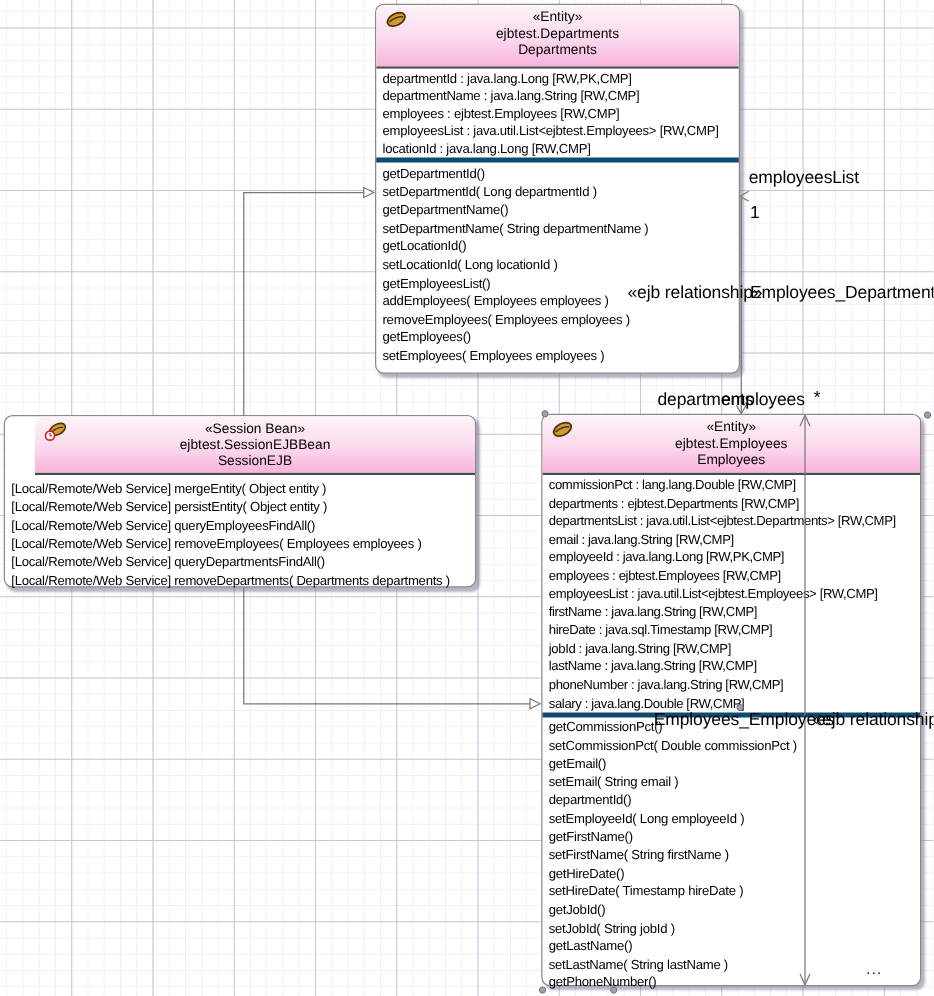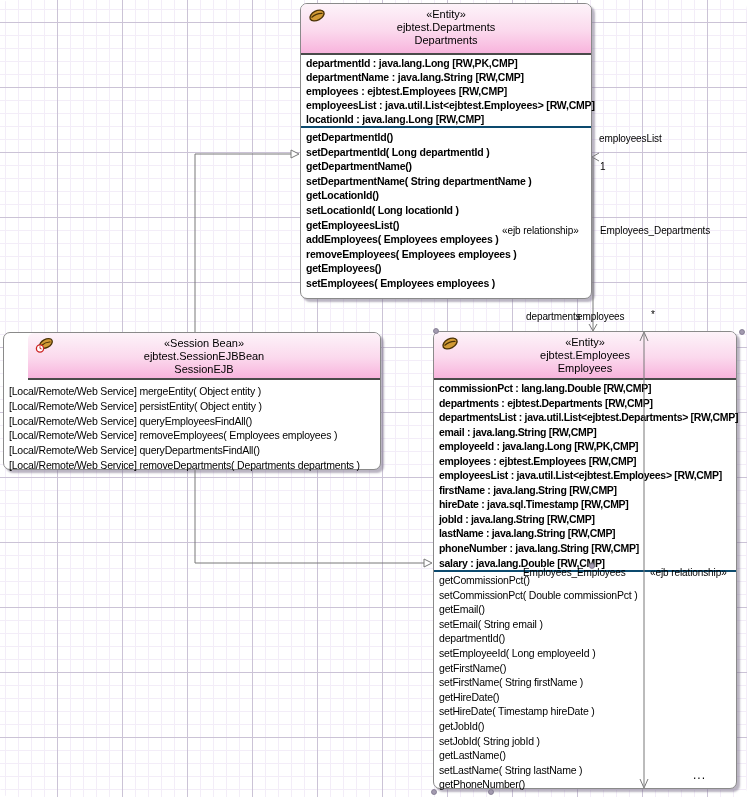"departmentId : java.lang.Long" .attrs { border-bottom: 2px solid #0c4a6e -> 4px solid #0c4a6e; font-weight: bold -> none }
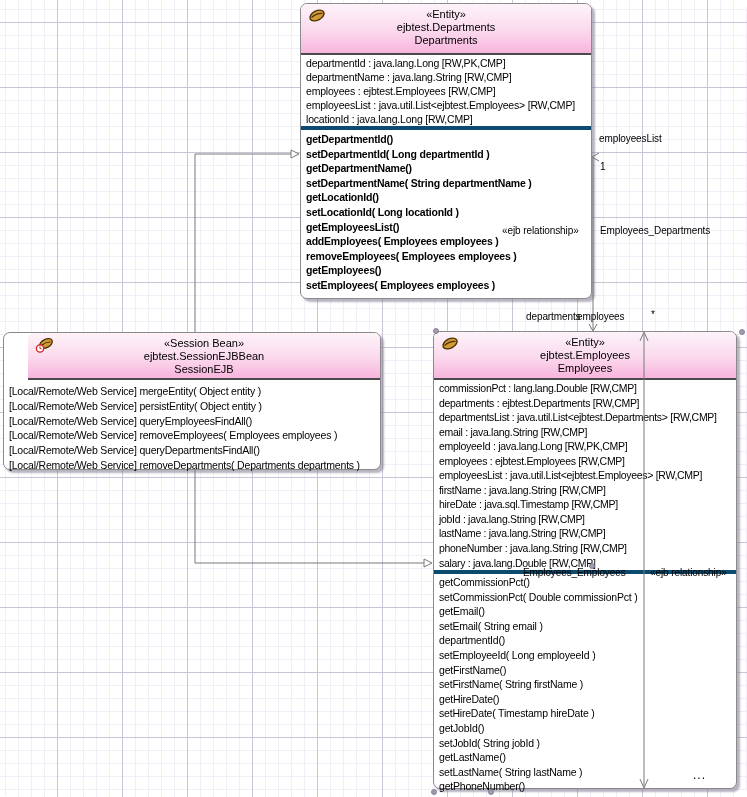"getDepartmentId()" #box-departments .methods { font-weight: bold -> none }
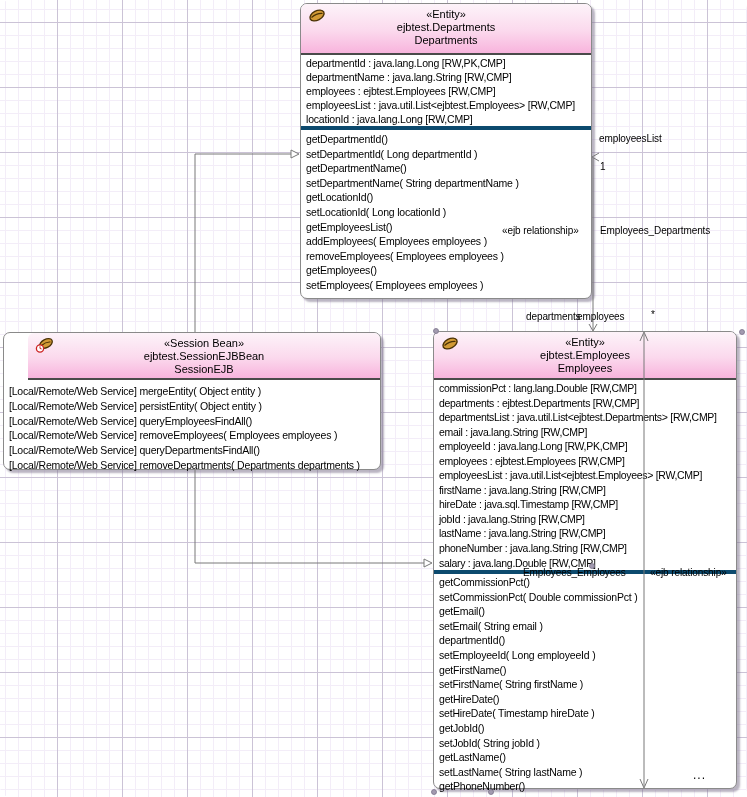"employeesList" .rel-label { font-size: 10px -> 14px }
